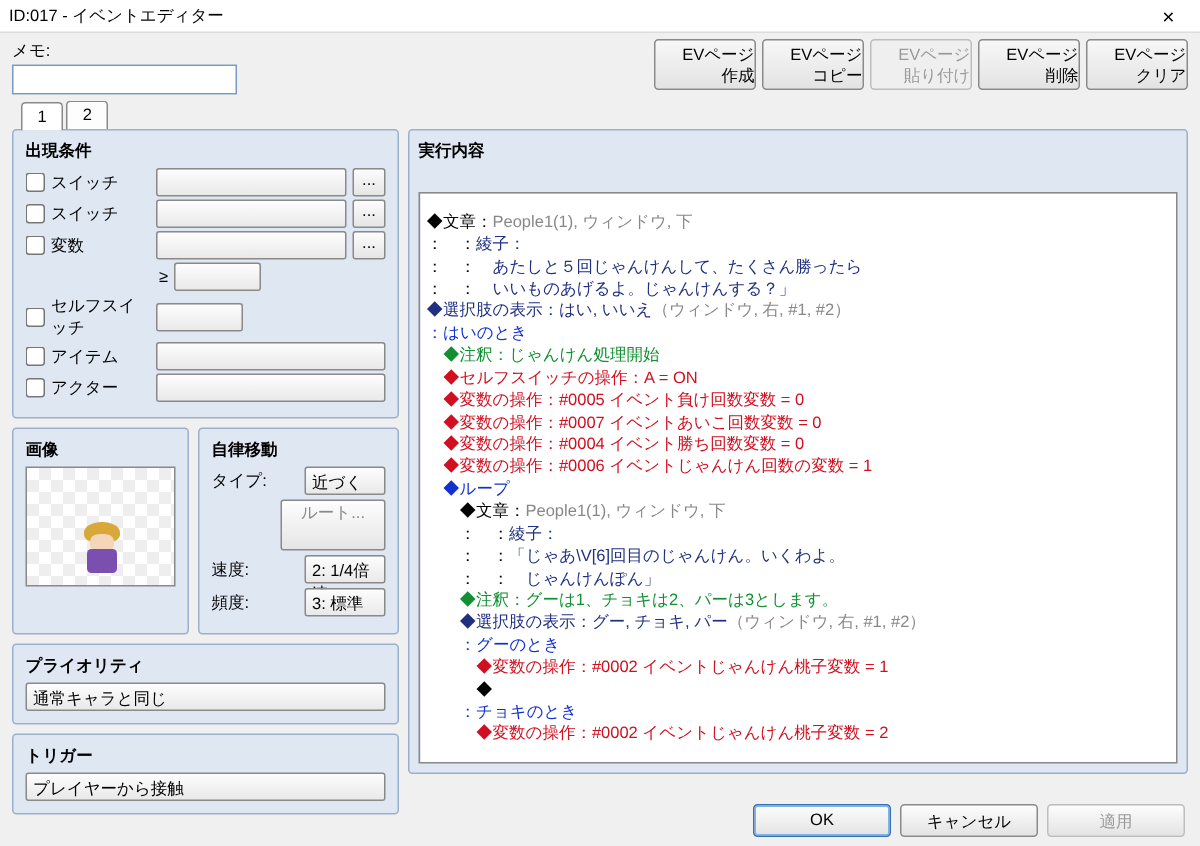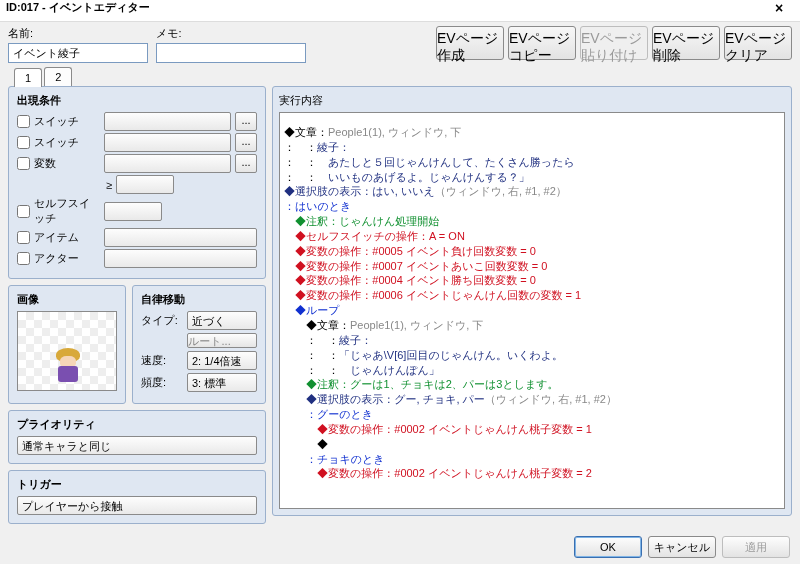"ID:017 - イベントエディター" .titlebar { align-items: flex-start -> center; font-weight: bold -> none }
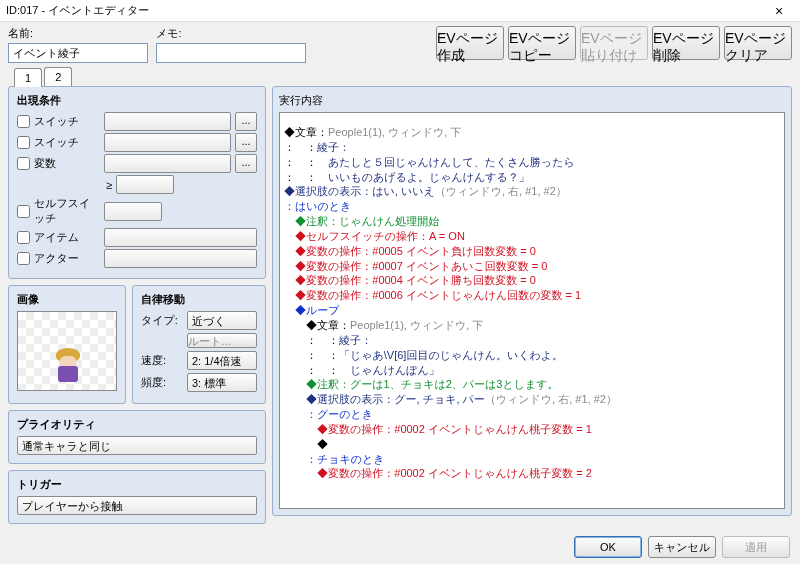"名前:" div.field-col { html: <div> <label>名前:</label> <input> </div> -> none }
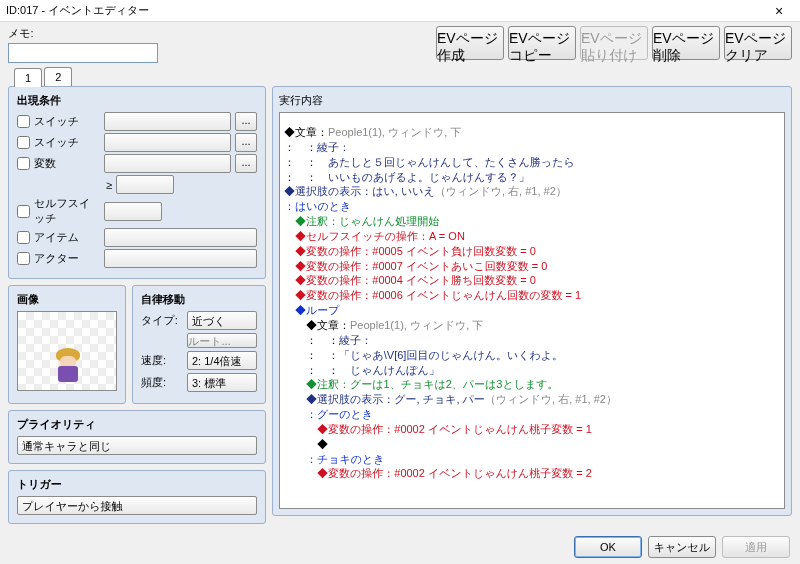"EVページ" .ev-btn { font-size: 14px -> 11px; text-align: left -> right }
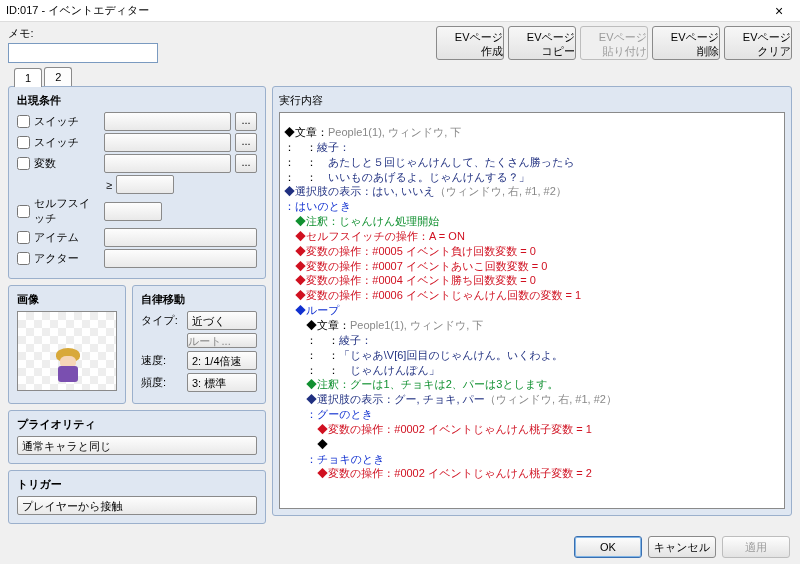"実行内容" div.ph { font-weight: normal -> bold; margin-bottom: 4px -> 20px }
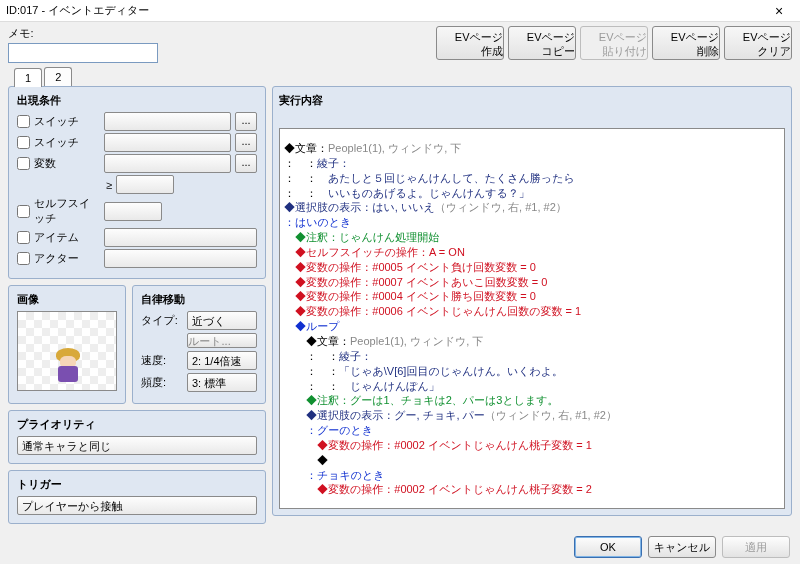"タイプ:" .ar-row { gap: 4px -> 20px }
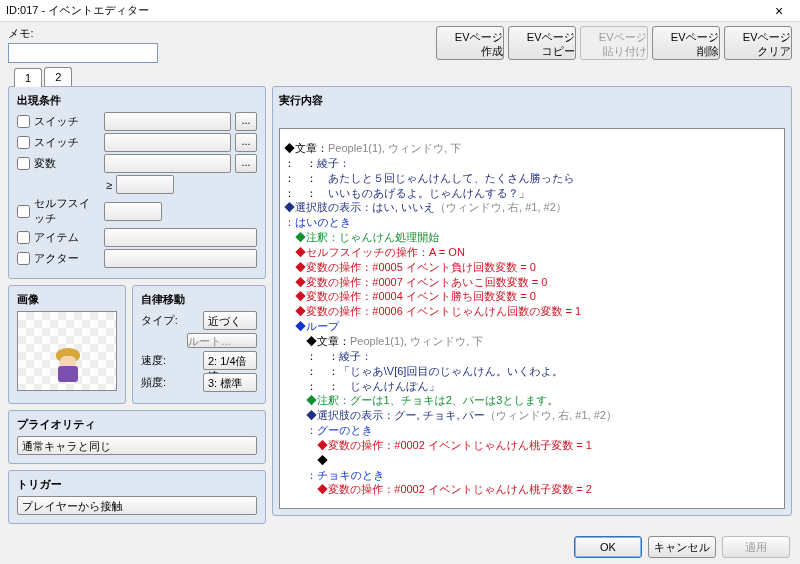"ルート..." .route-btn { height: 15px -> 34px; text-align: left -> center }
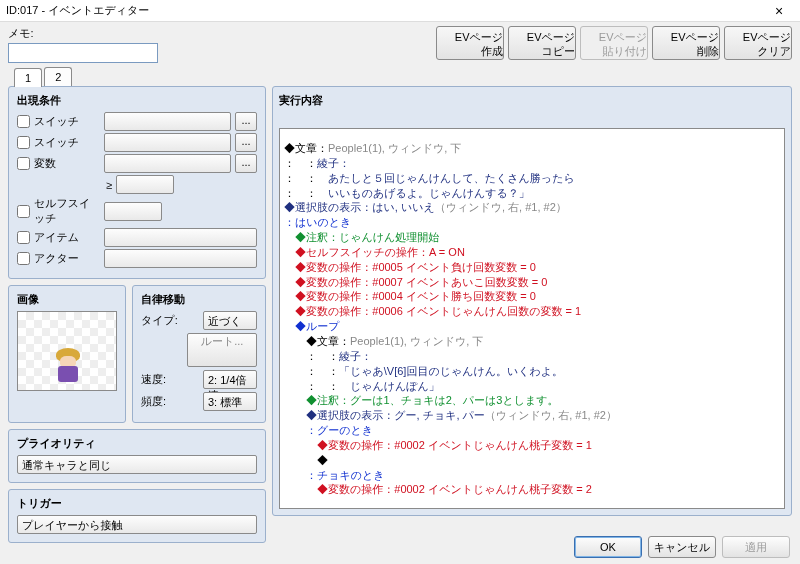"OK" .f-btn { width: 68px -> 92px }
